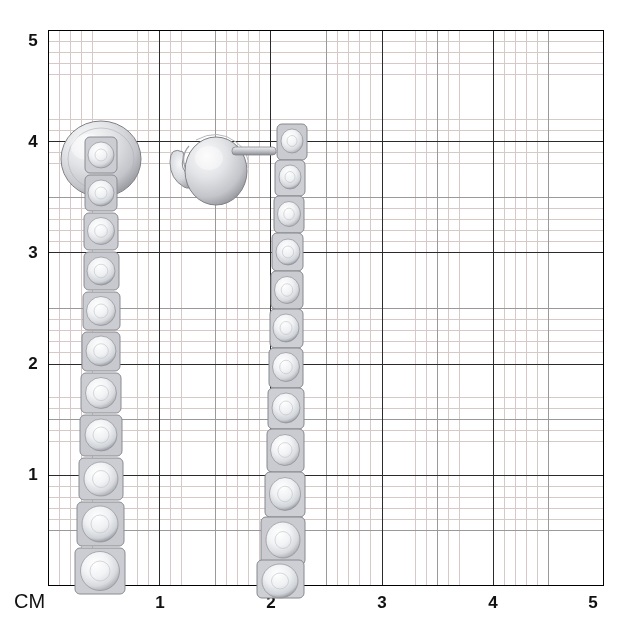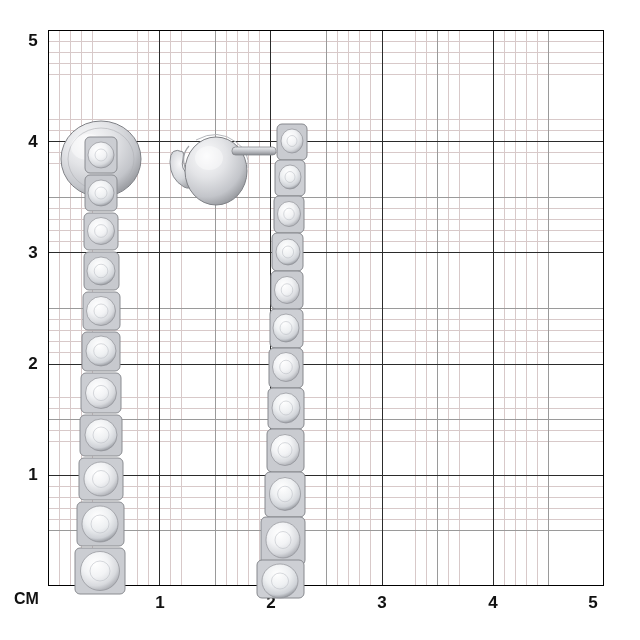"CM" #cm-label { font-size: 16px -> 20px; font-weight: bold -> normal }
